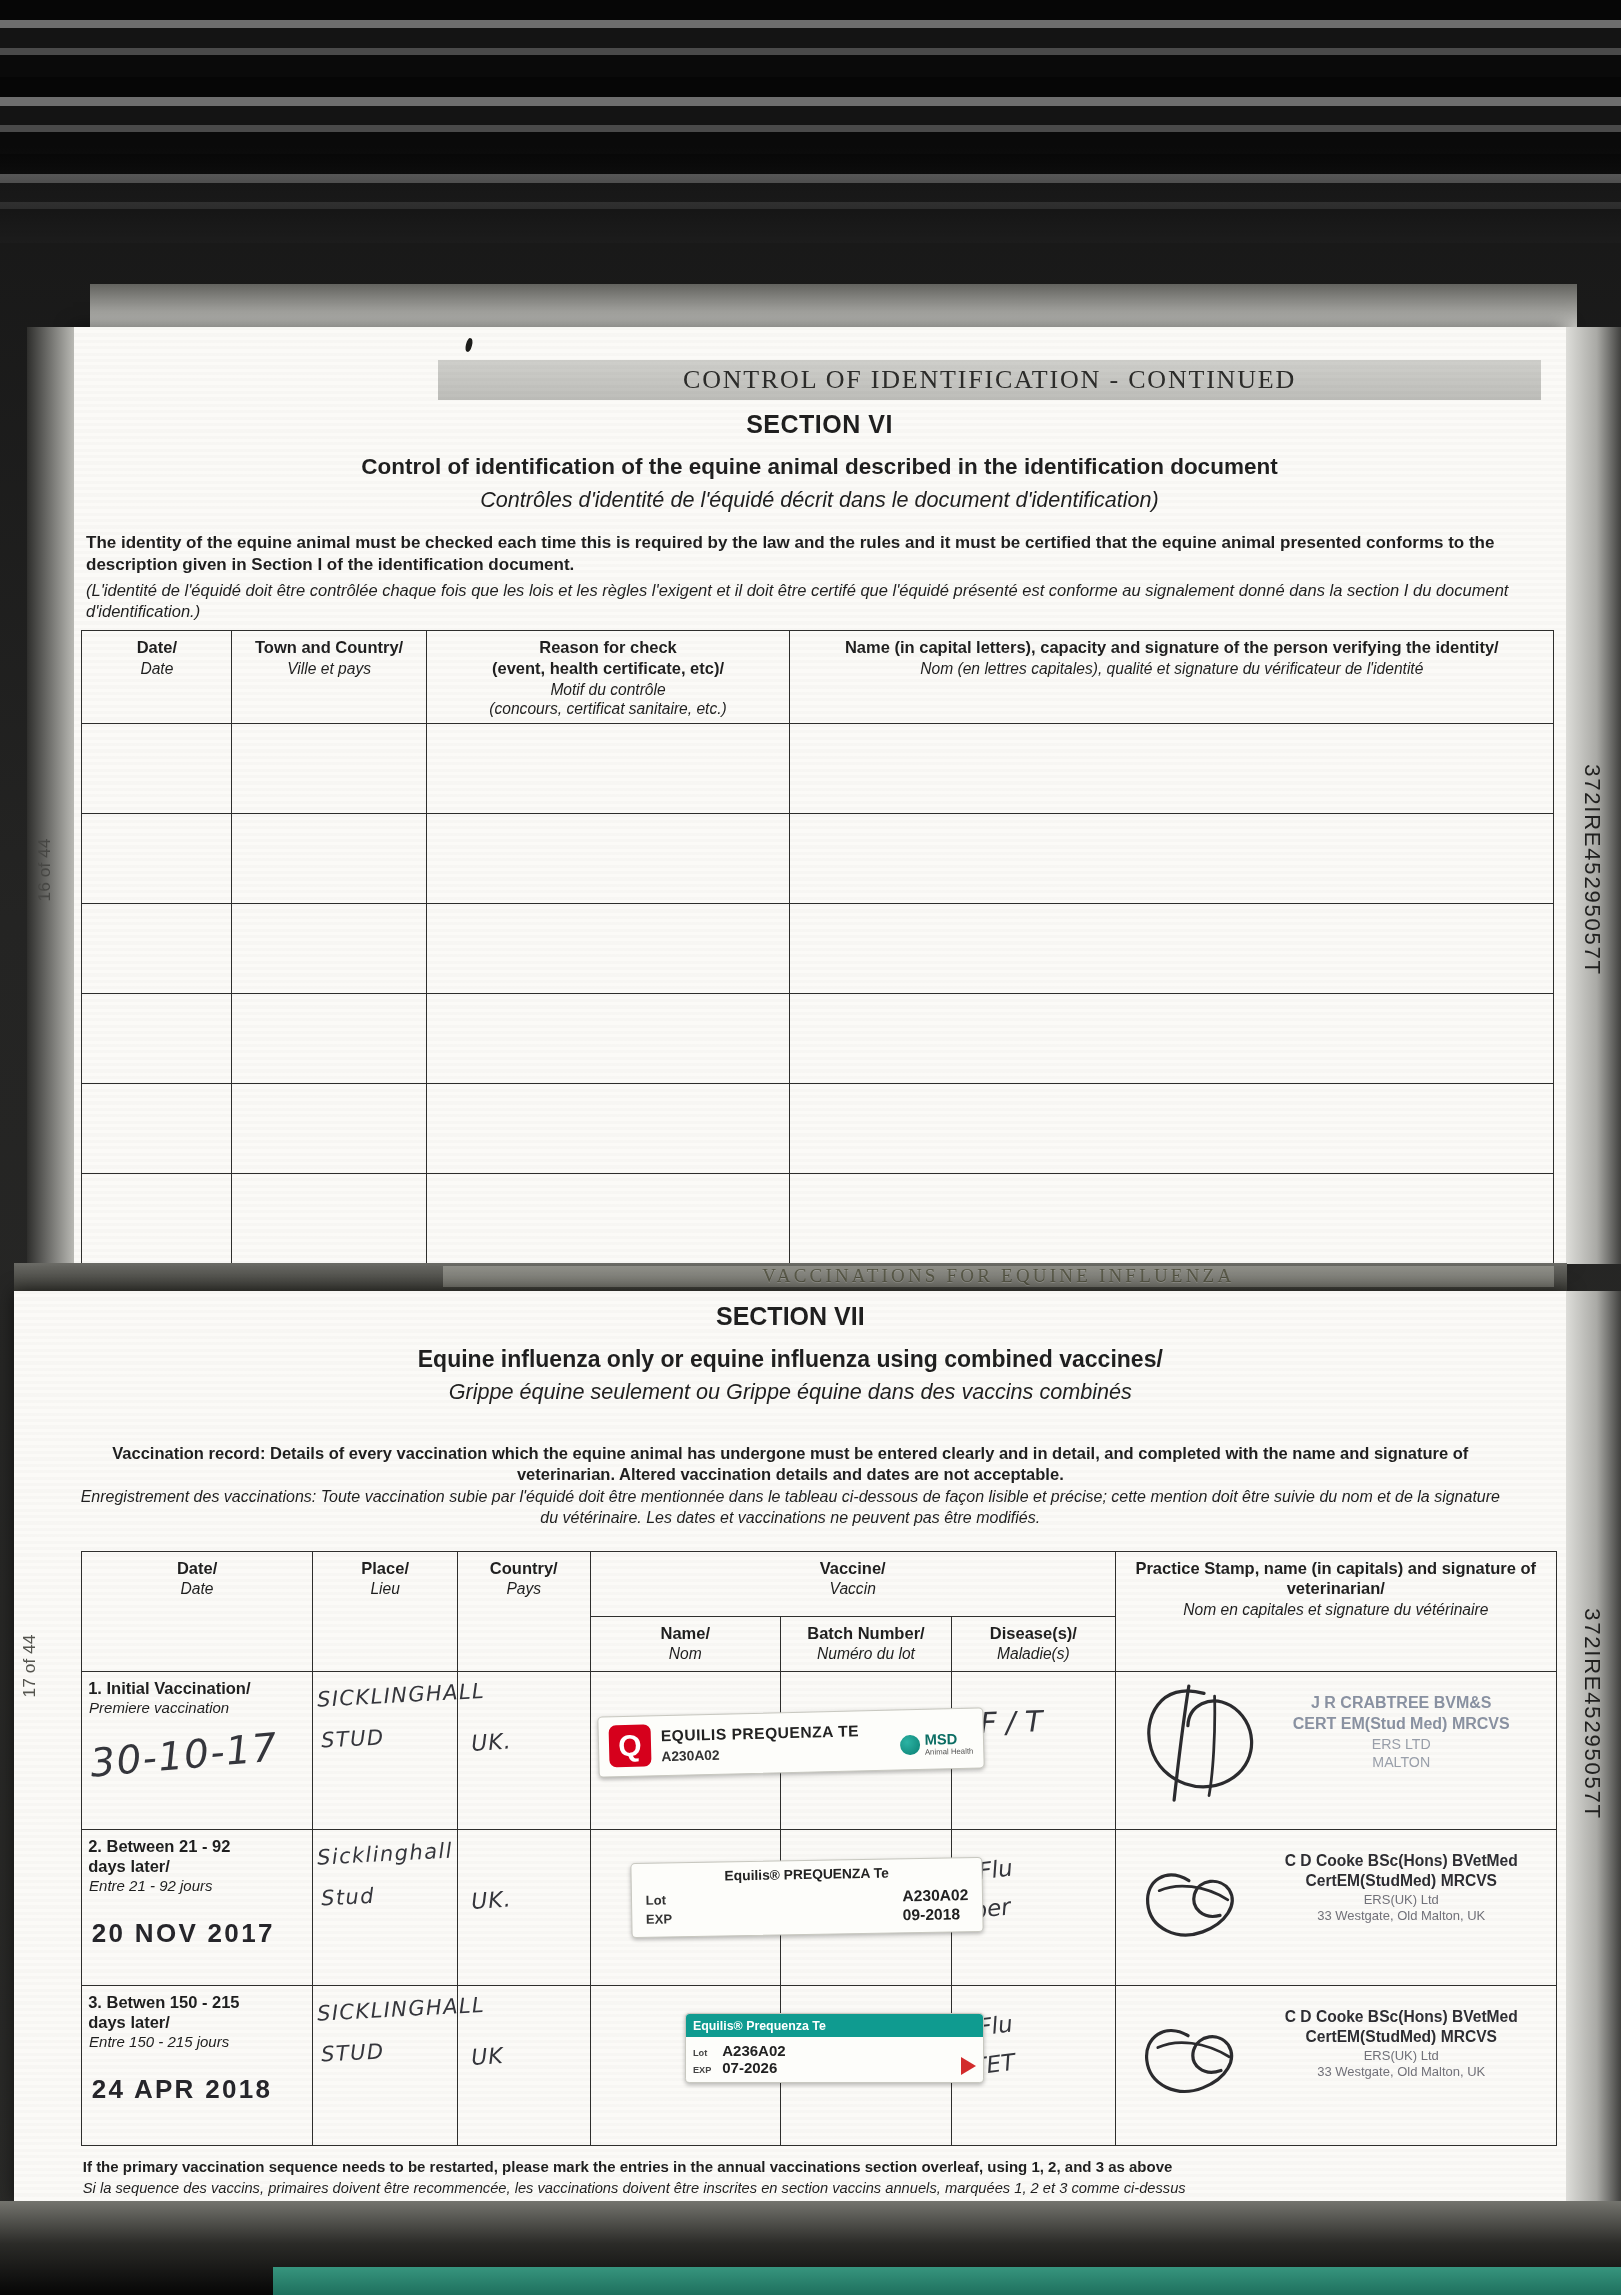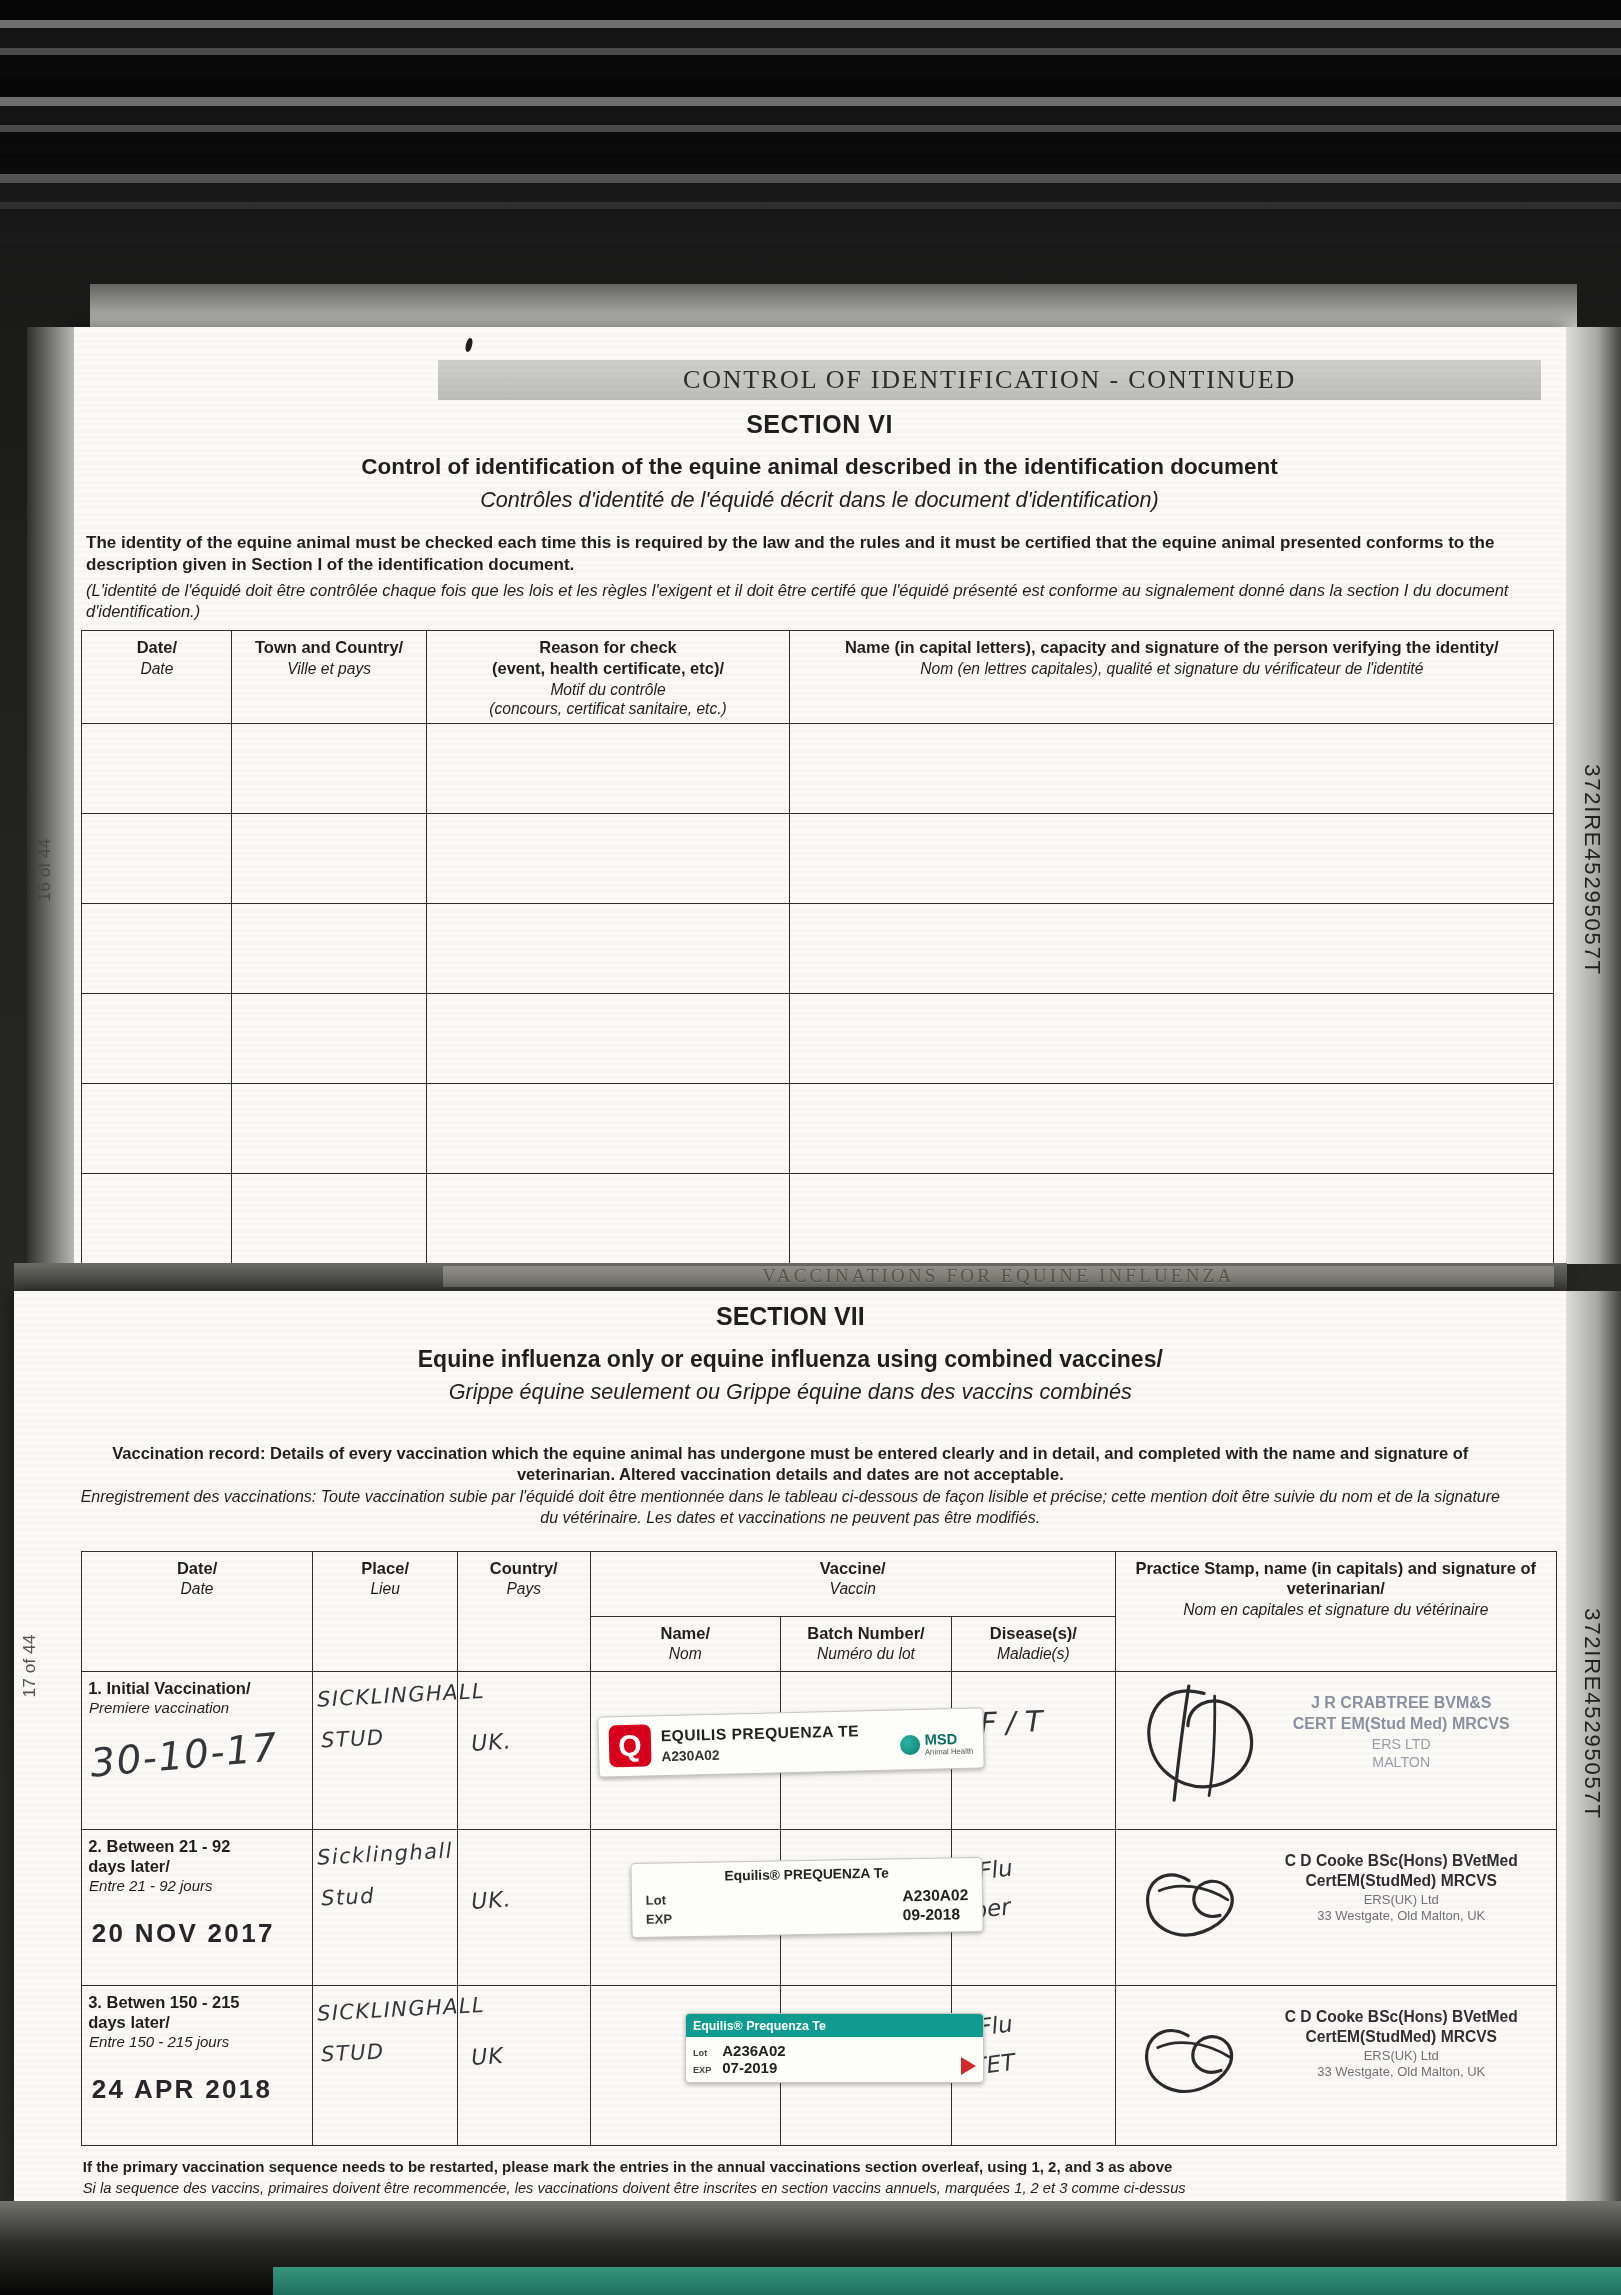"07-2019" span.s3-val { text: 07-2019 -> 07-2026 }
